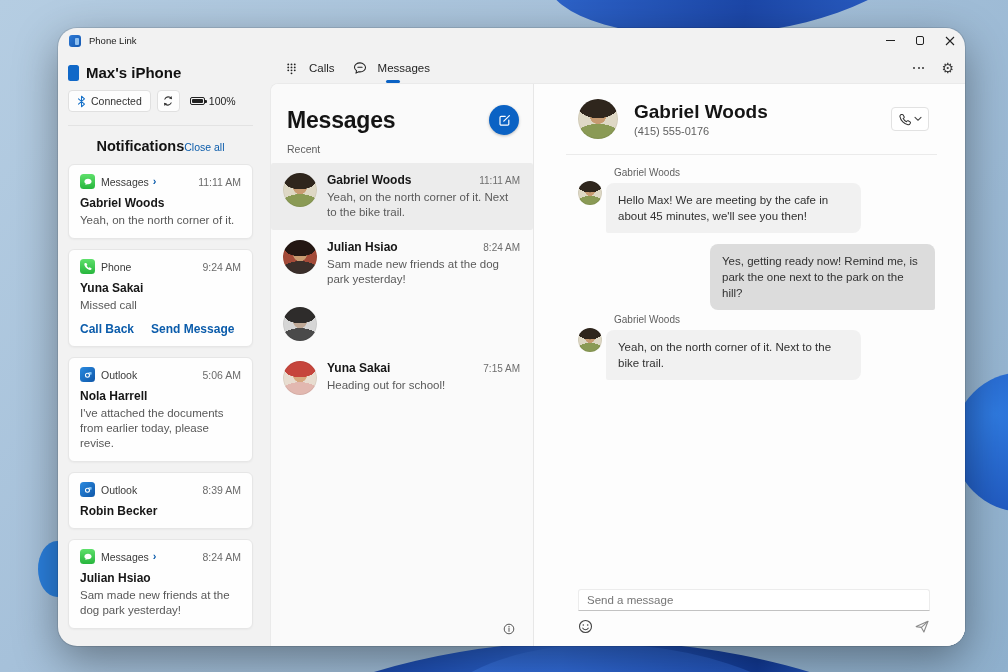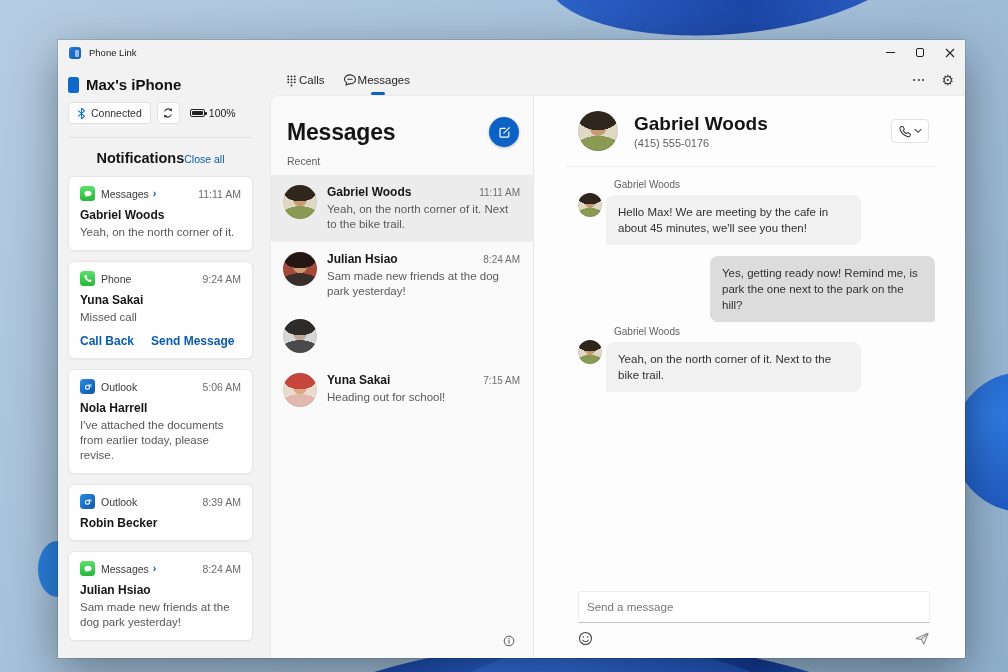"Phone Link" .window { border-radius: 0 -> 19px; margin-top: 12px -> none }
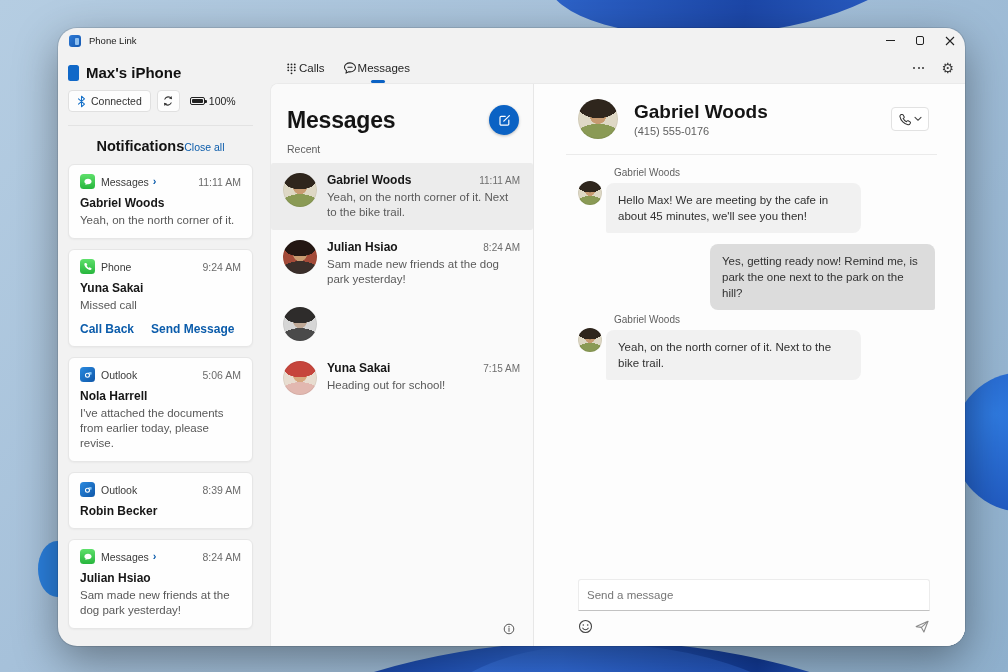"Calls" .tab { gap: 1px -> 11px }
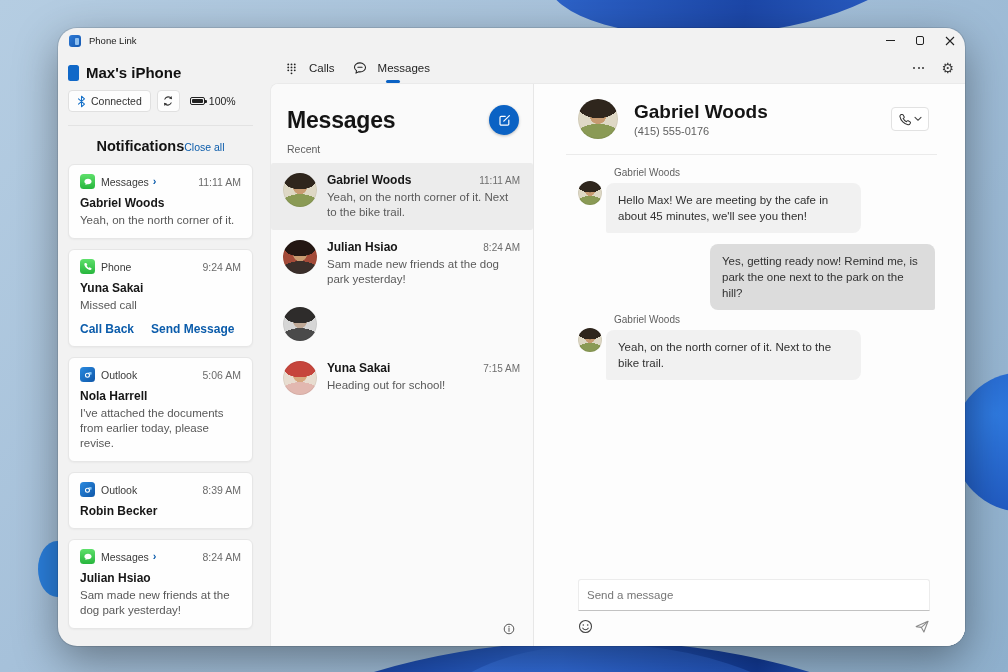"Send a message" .composer input { height: 32px -> 22px }
